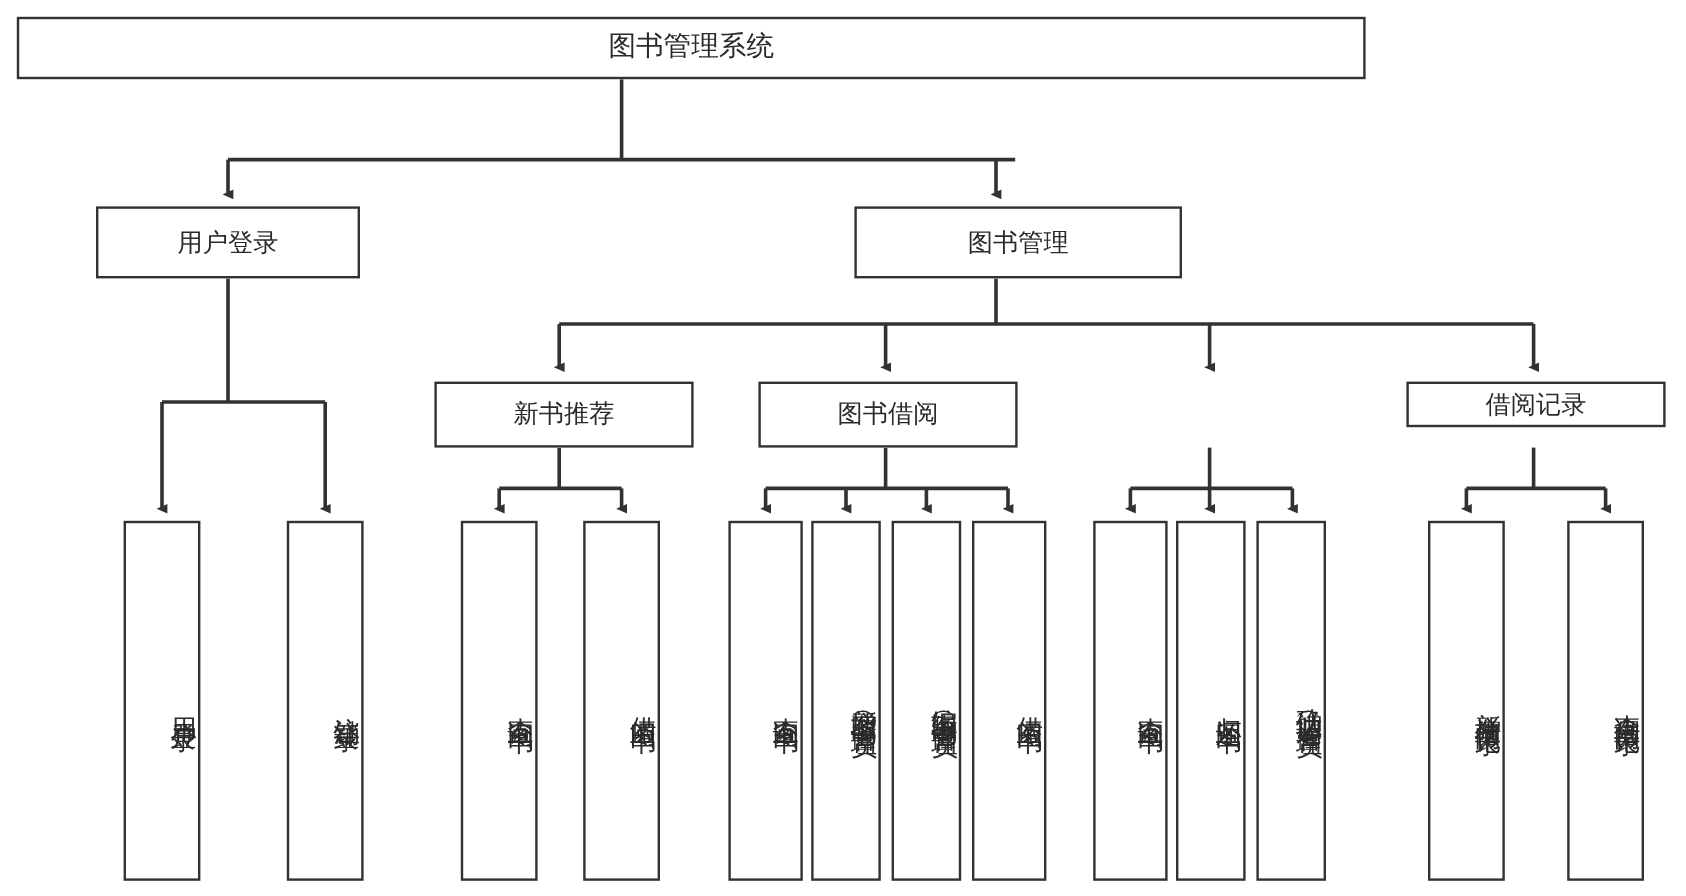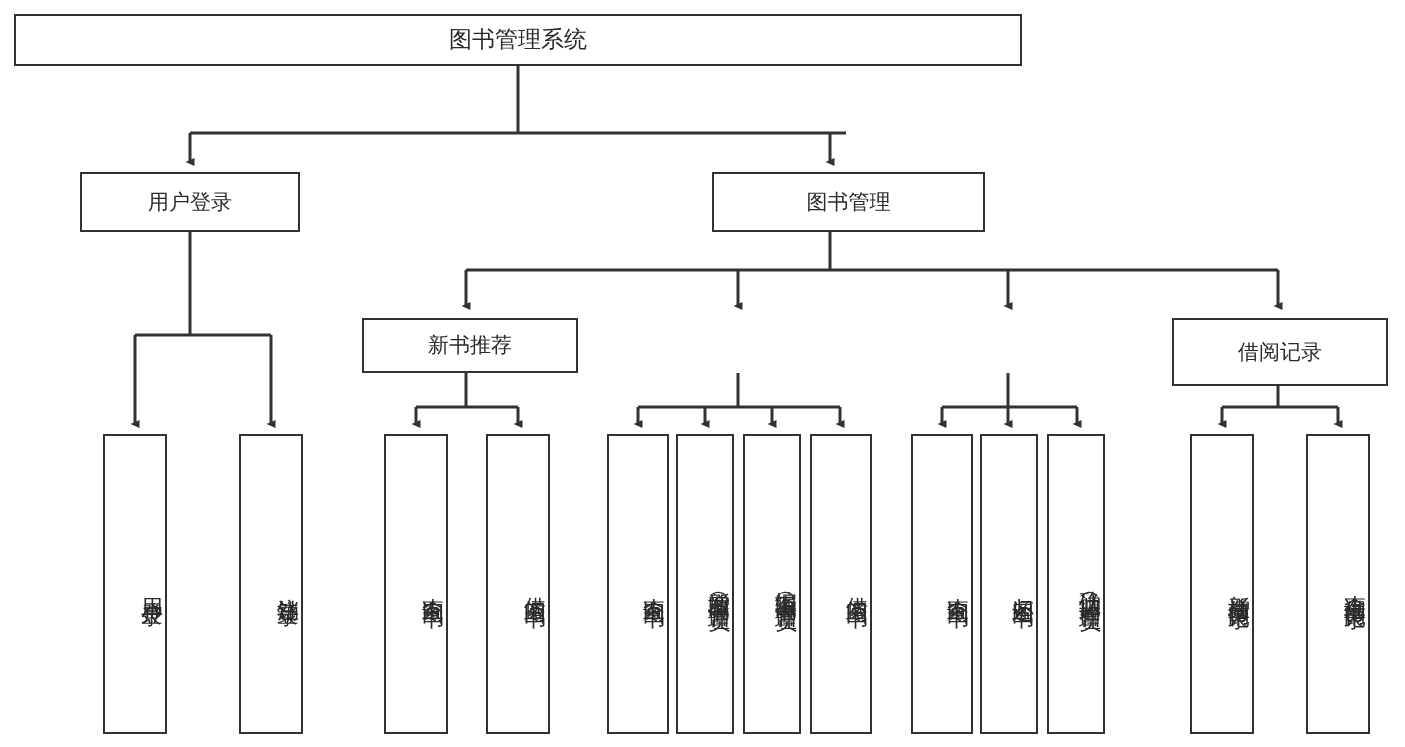"图书管理系统" div.node { width: 1008px -> 1124px }
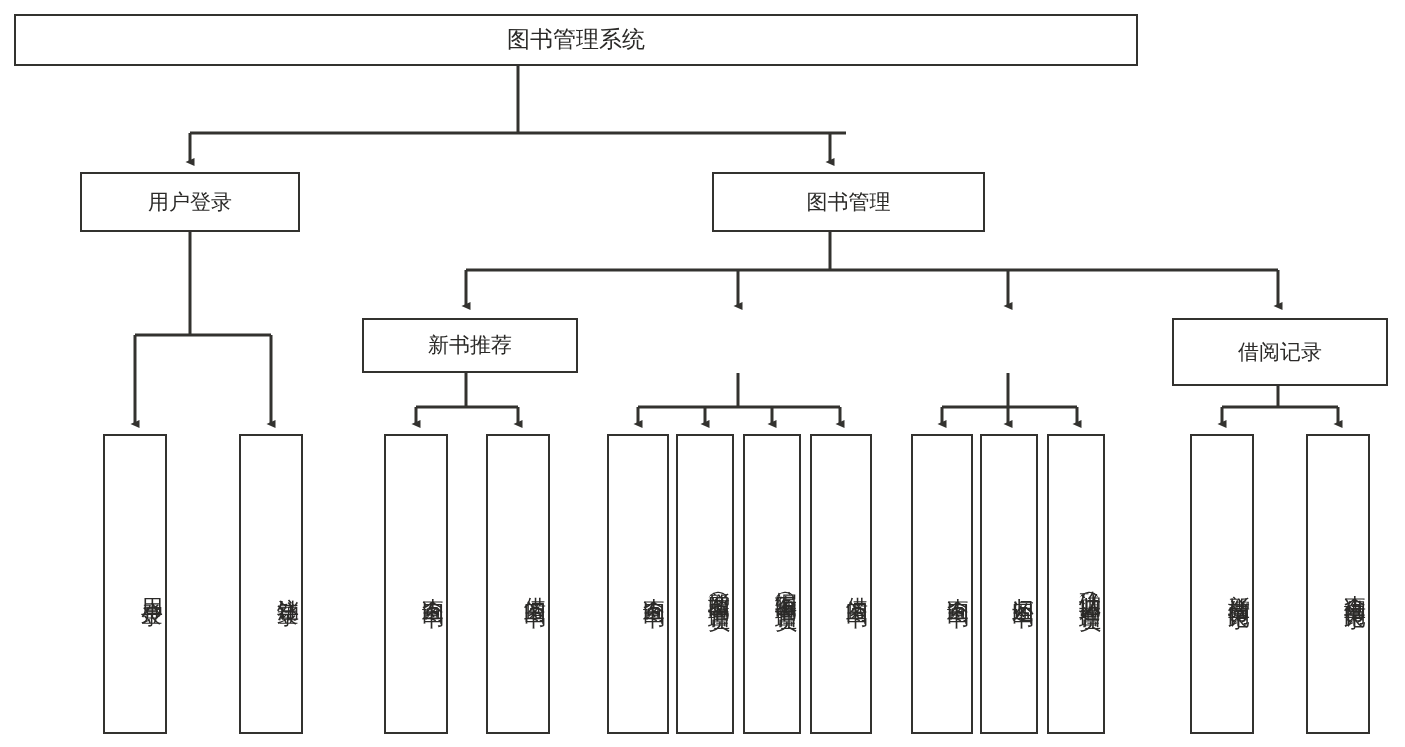"图书借阅" div.node { html: none -> <div> <span>图书借阅</span> </div> }
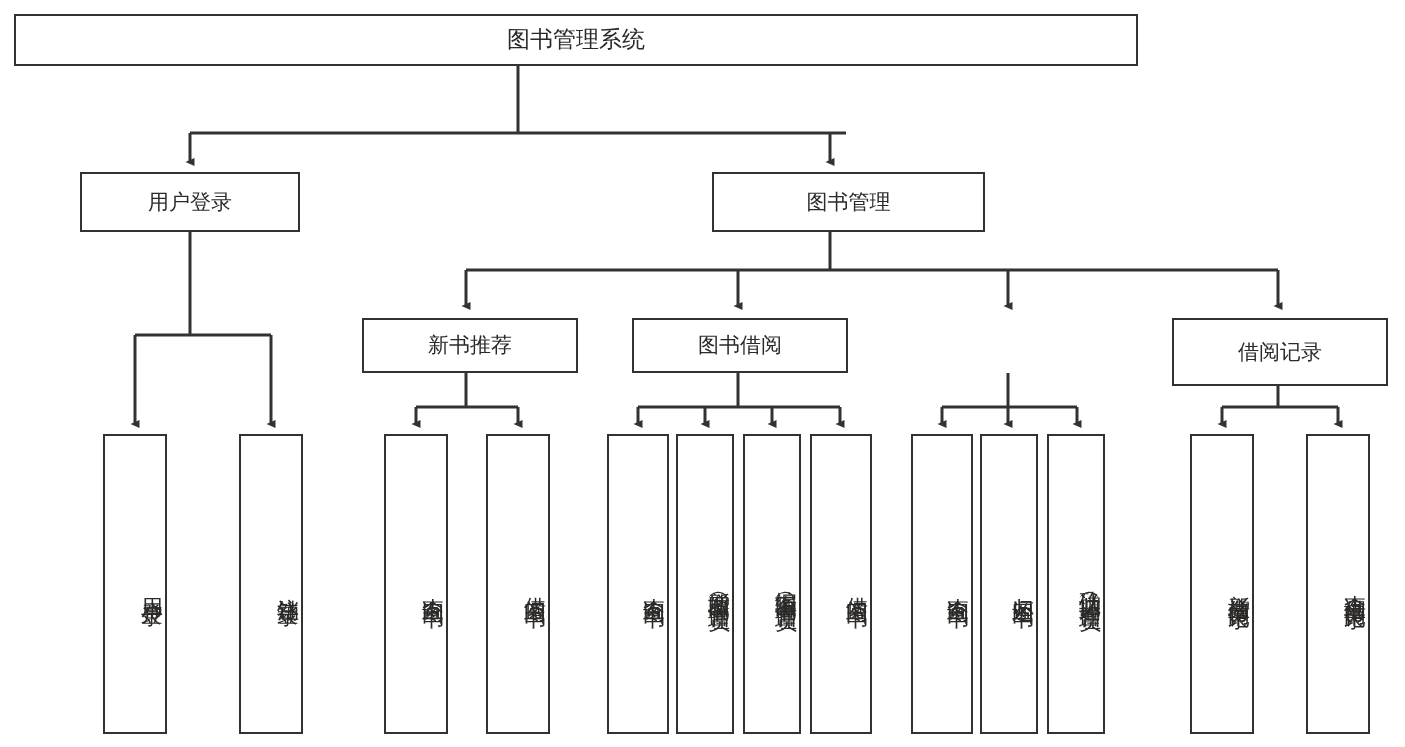"借阅记录" div.node { height: 68px -> 38px }
